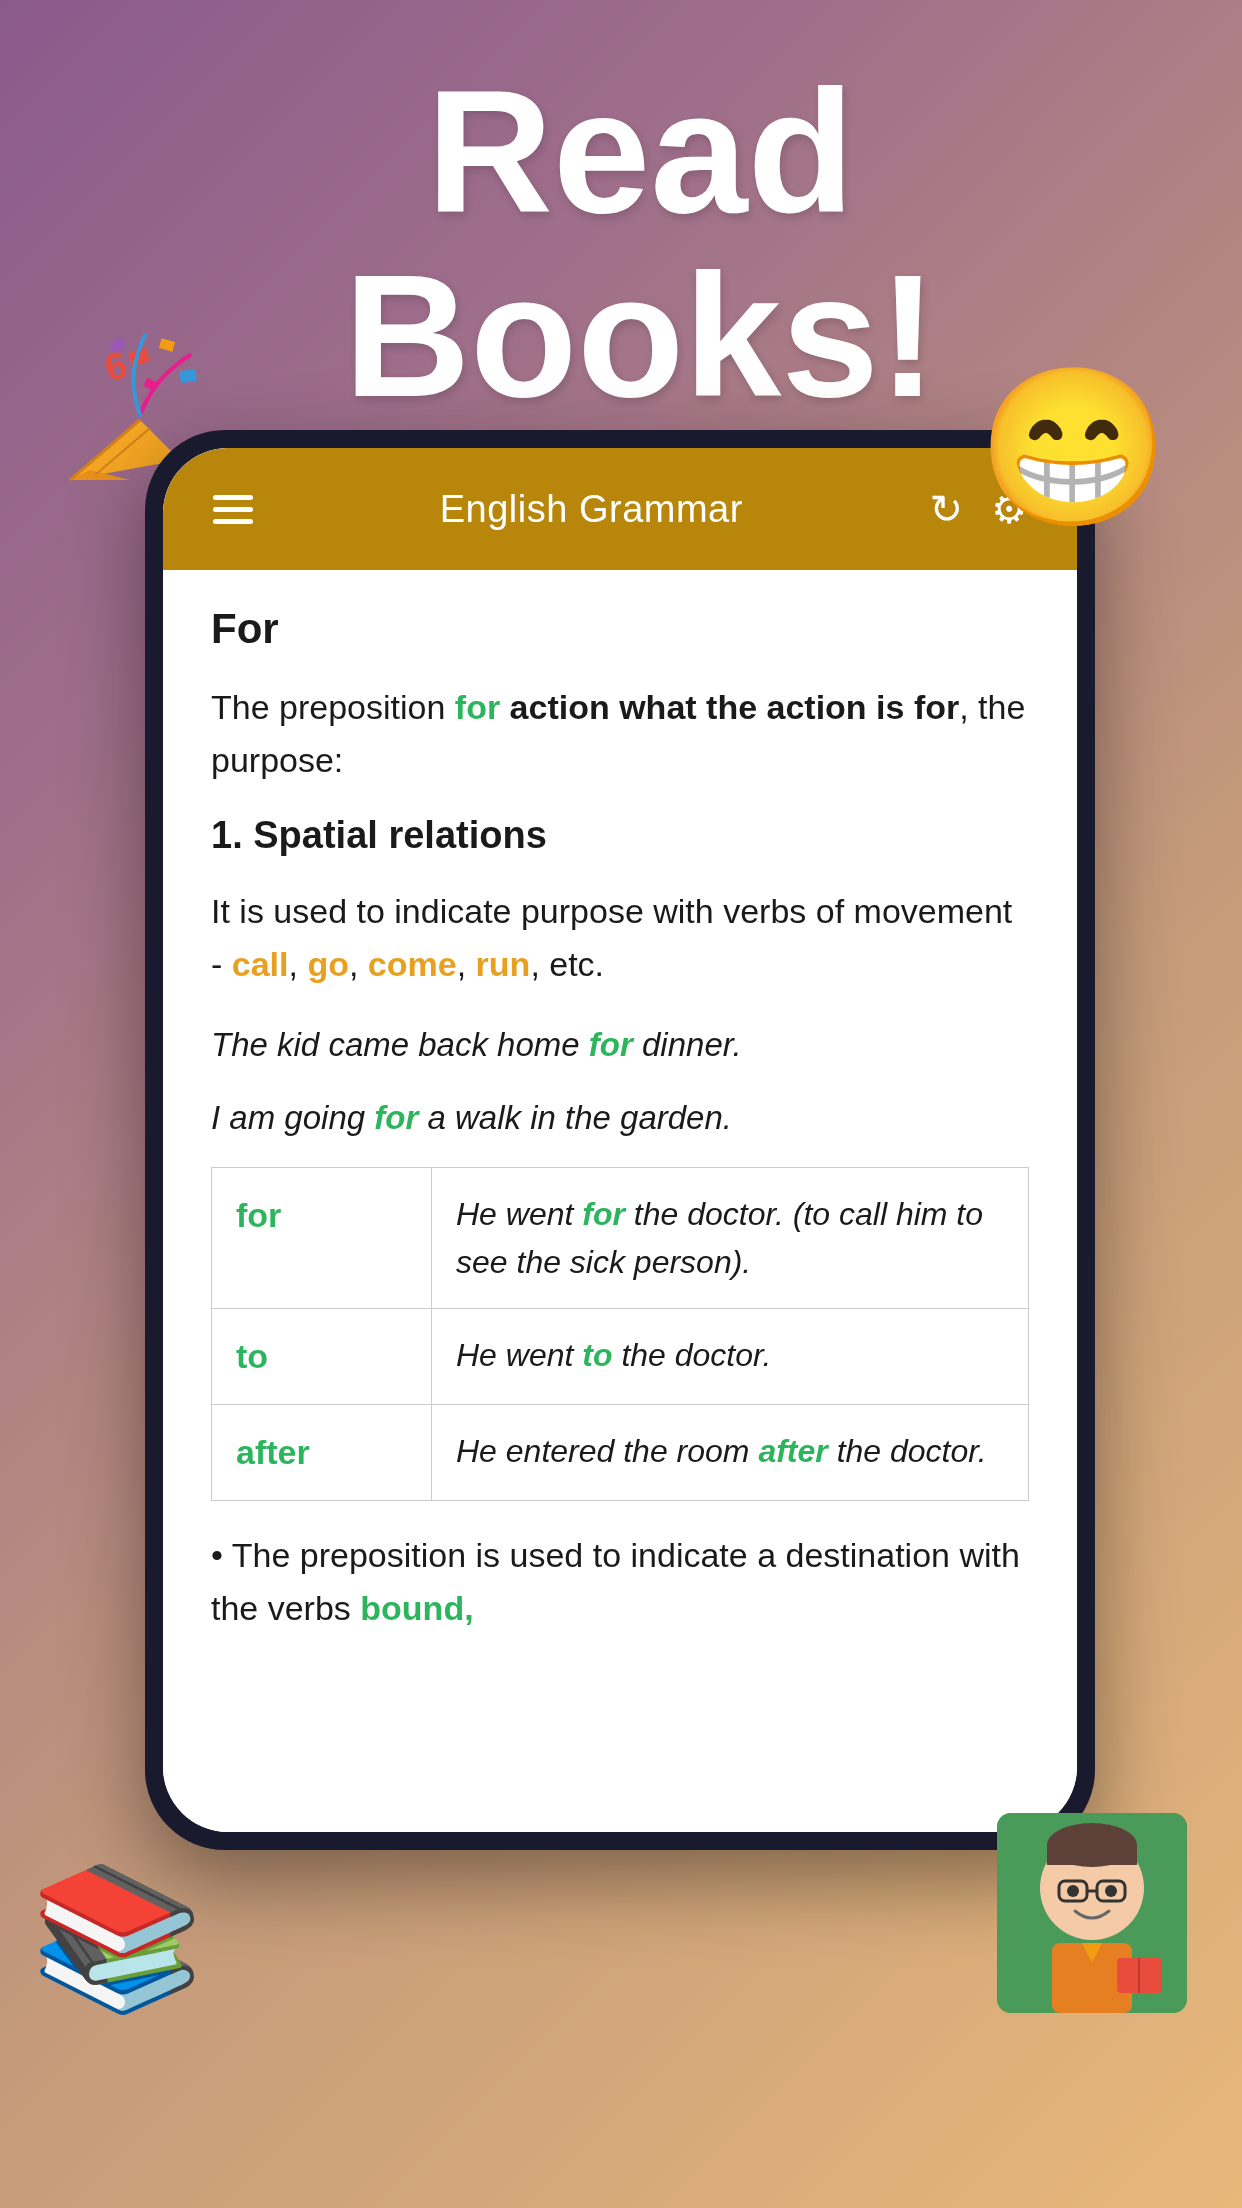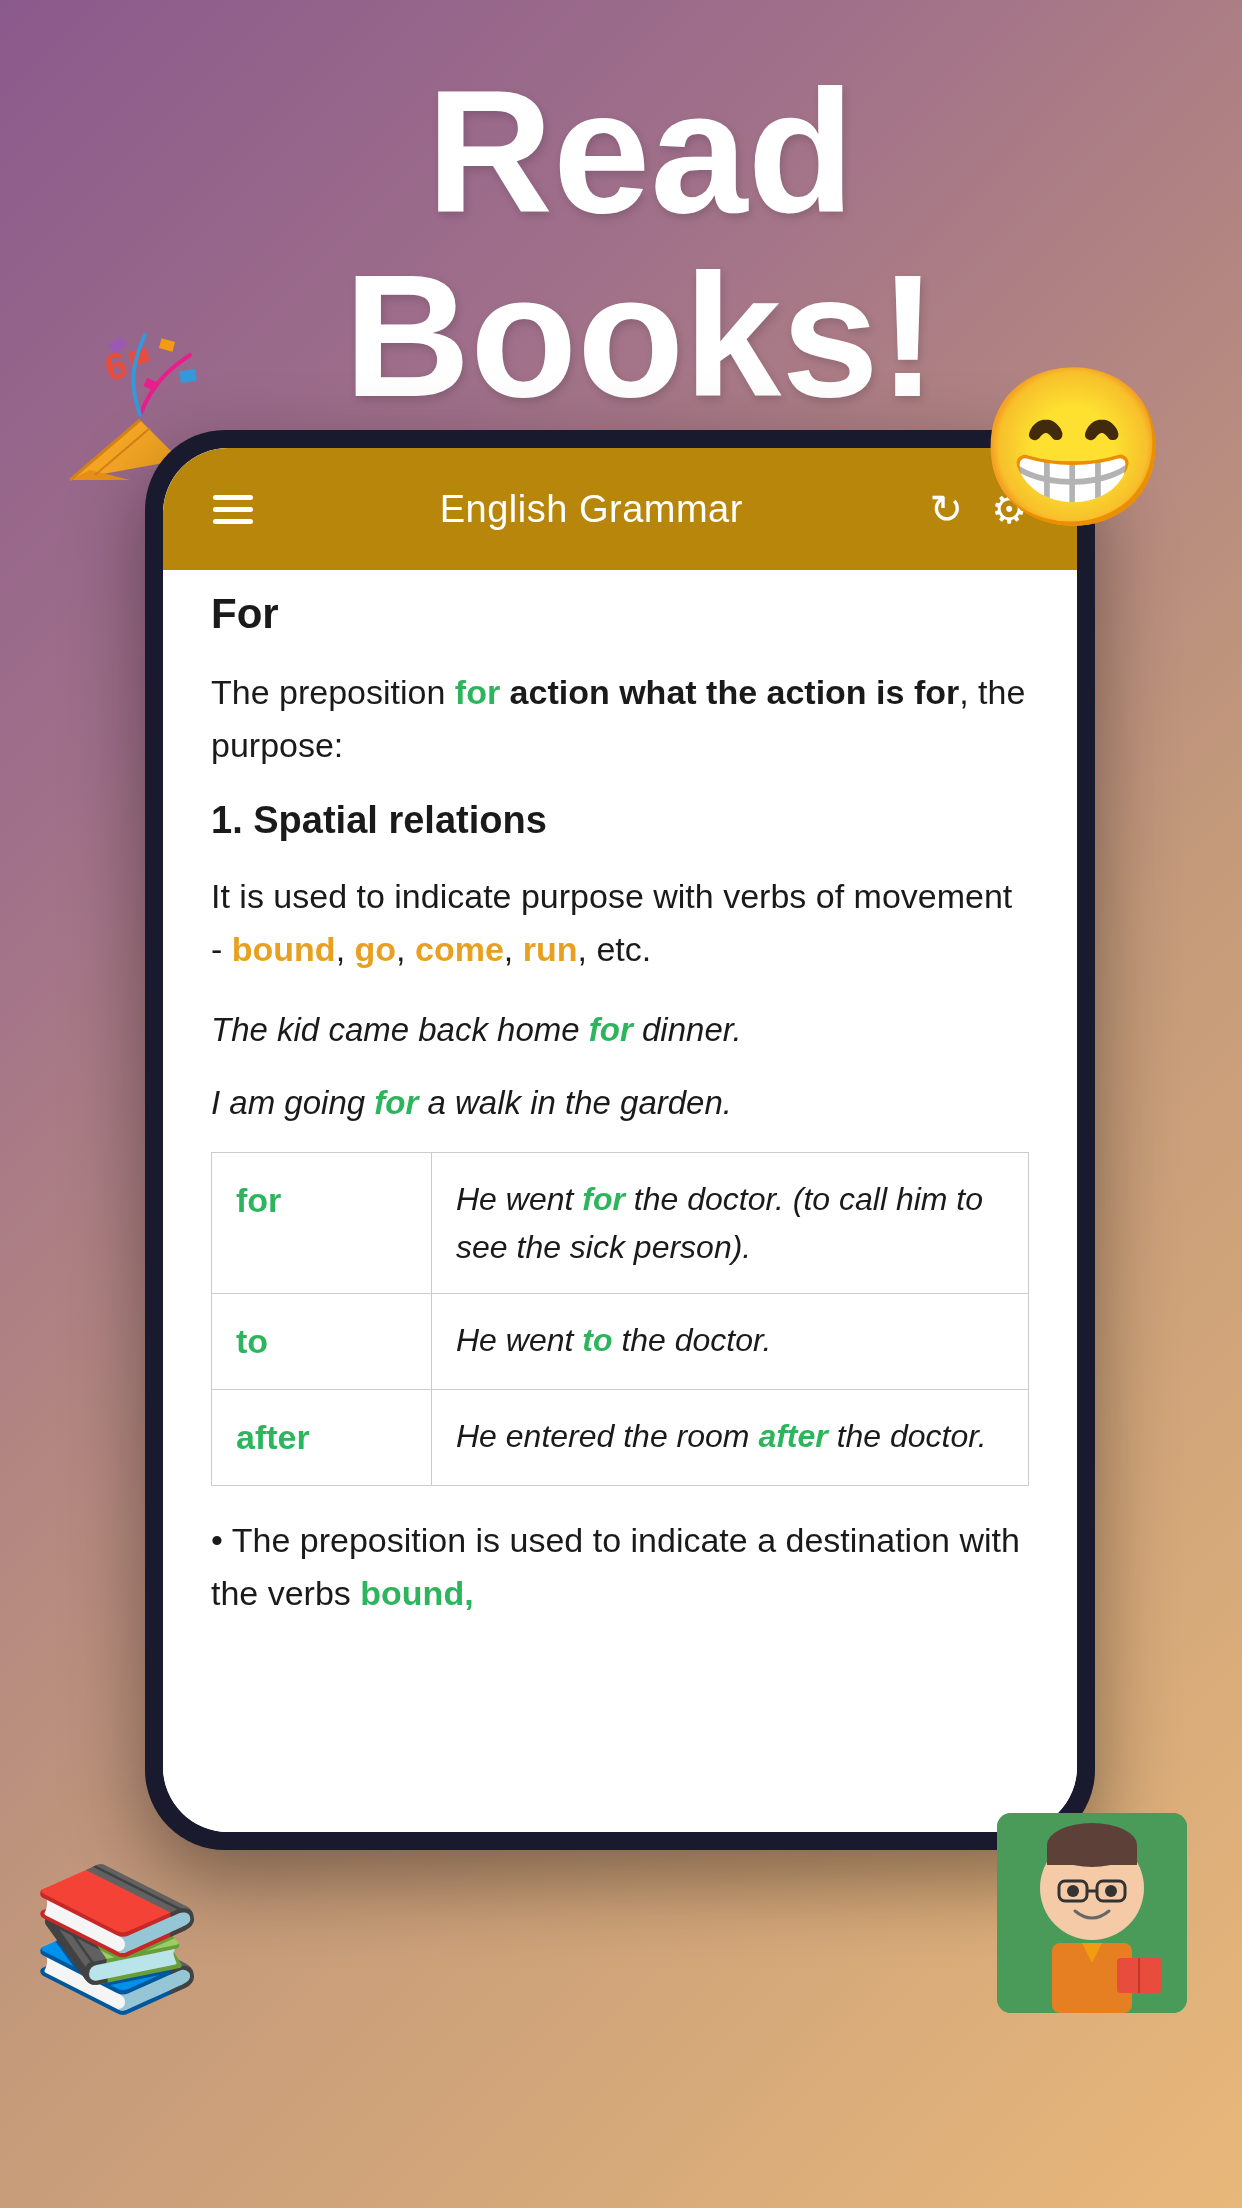"English Grammar" .phone-screen { gap: none -> 15px }
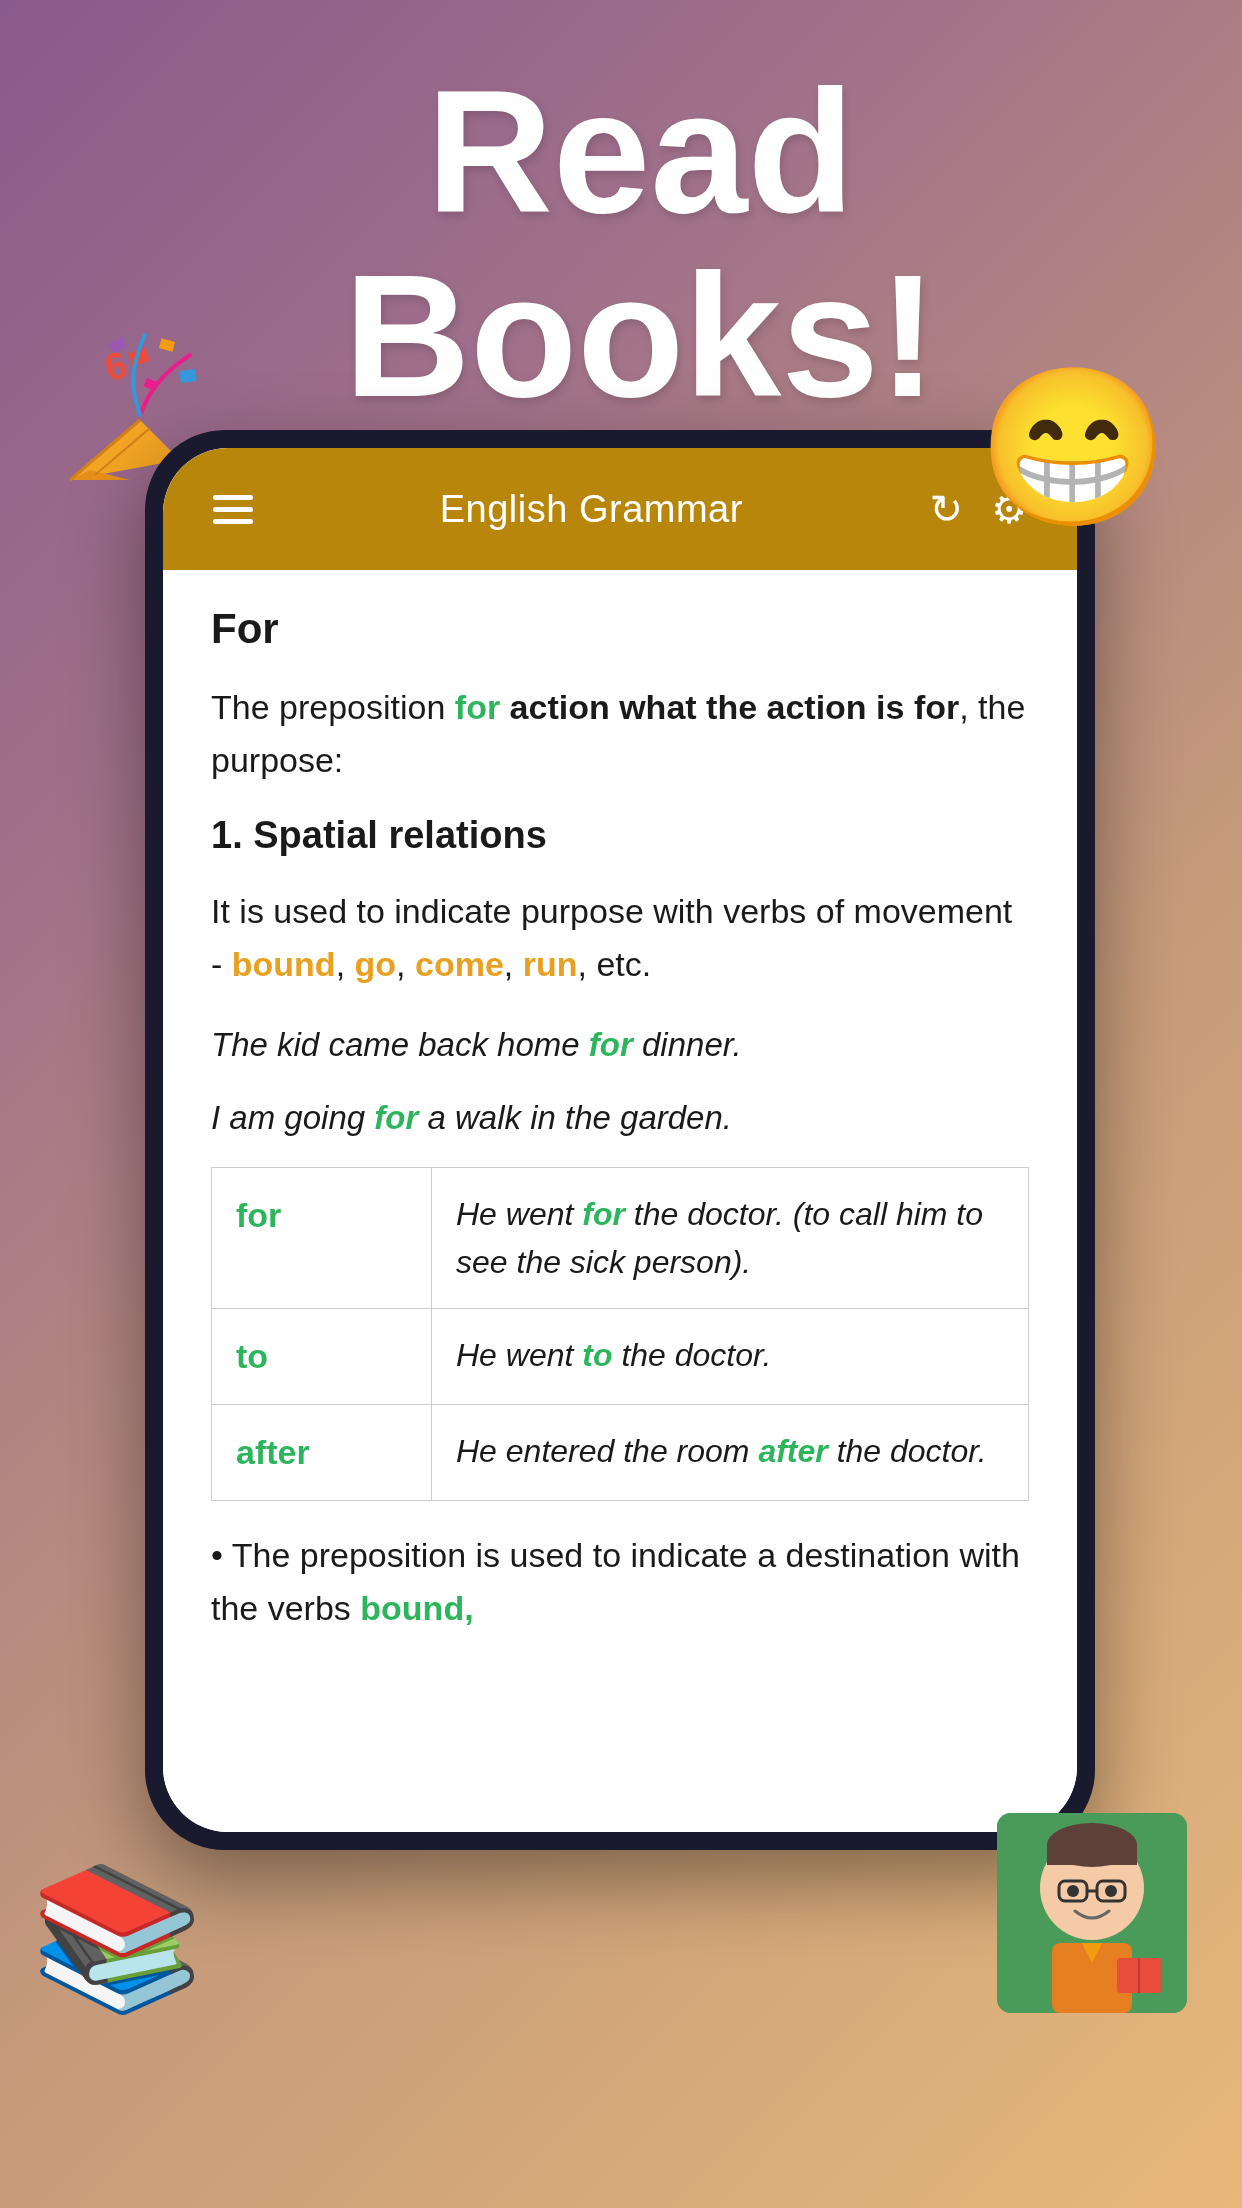"bound" span.orange-word { text: bound -> call }
